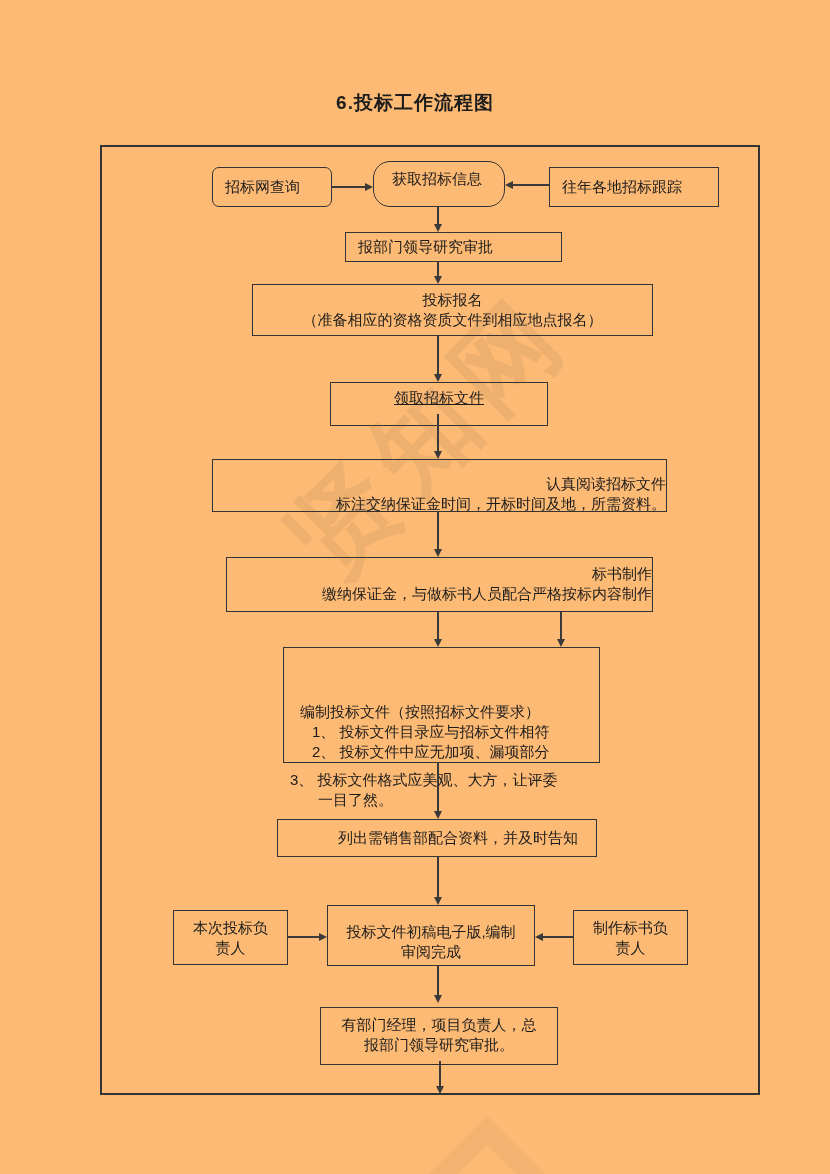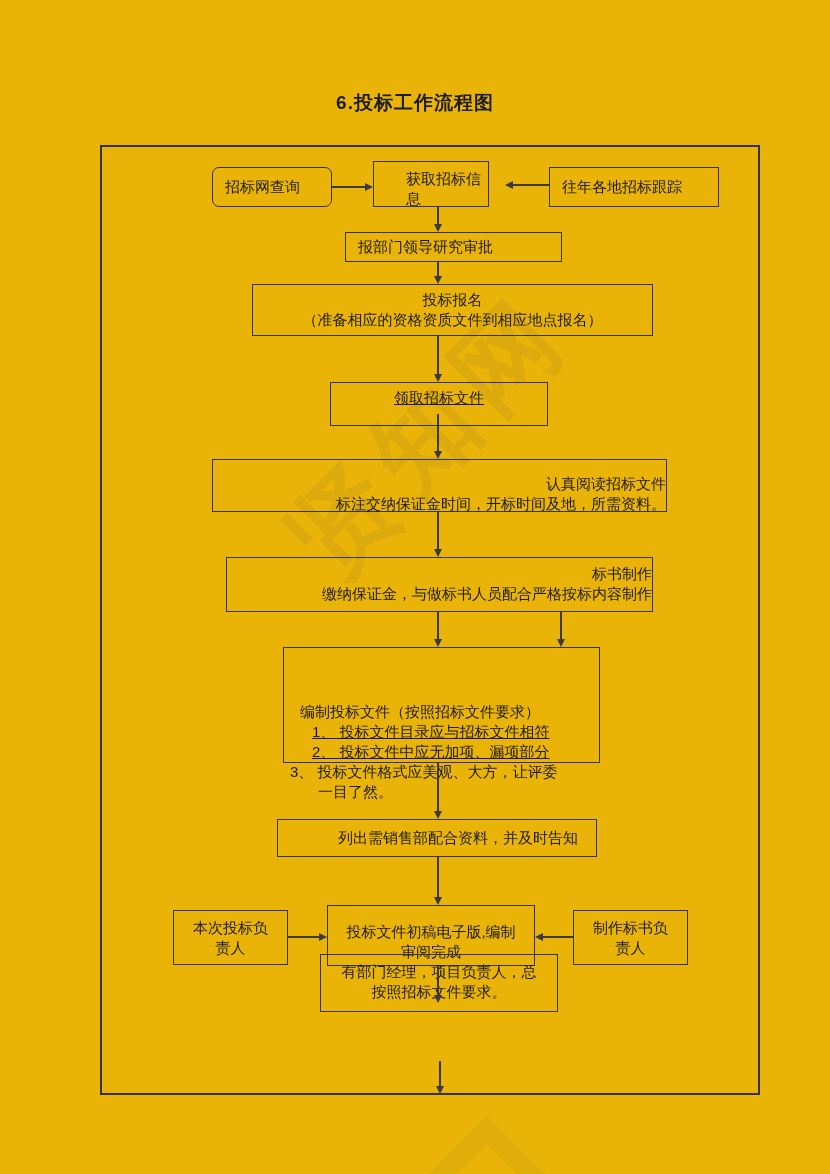"6.投标工作流程图" .page { background: #eab308 -> #fdba74 }
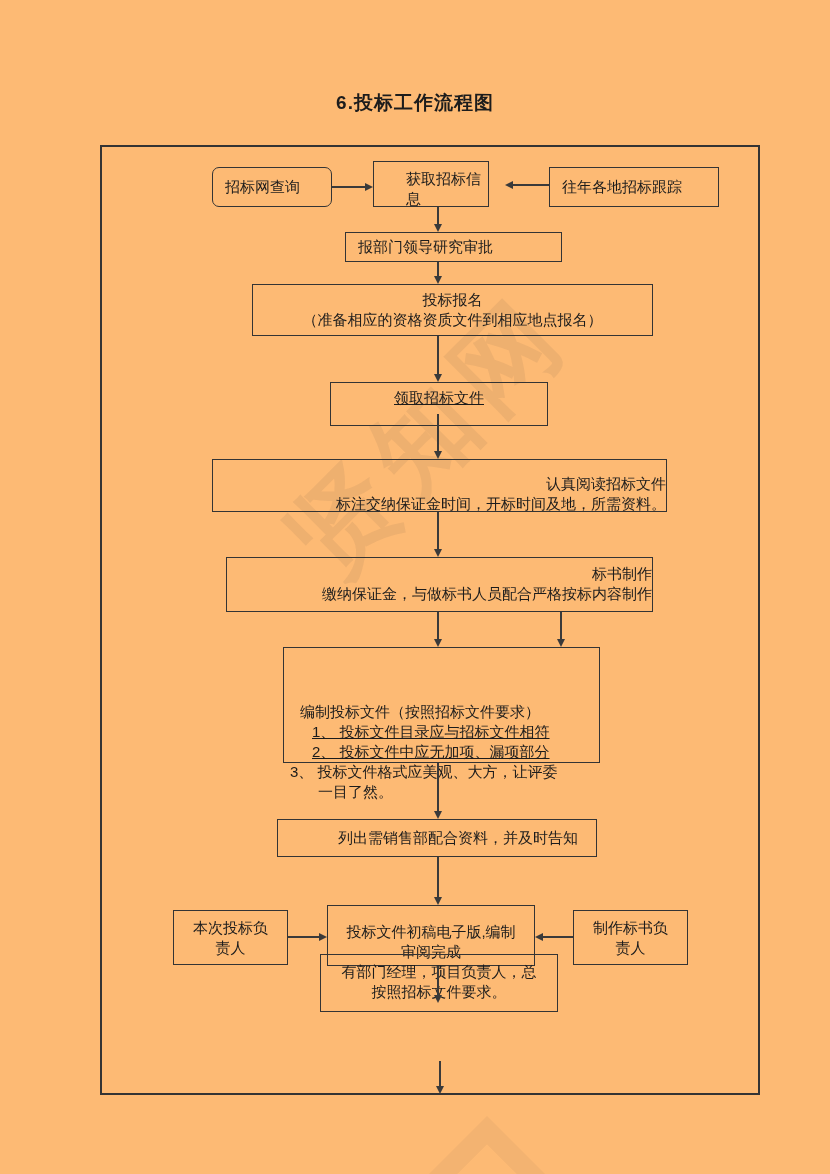"获取招标信息" #n-obtain { border-radius: none -> 17px; padding: 7px 0 0 32px -> 7px 0 0 18px; width: 116px -> 132px }
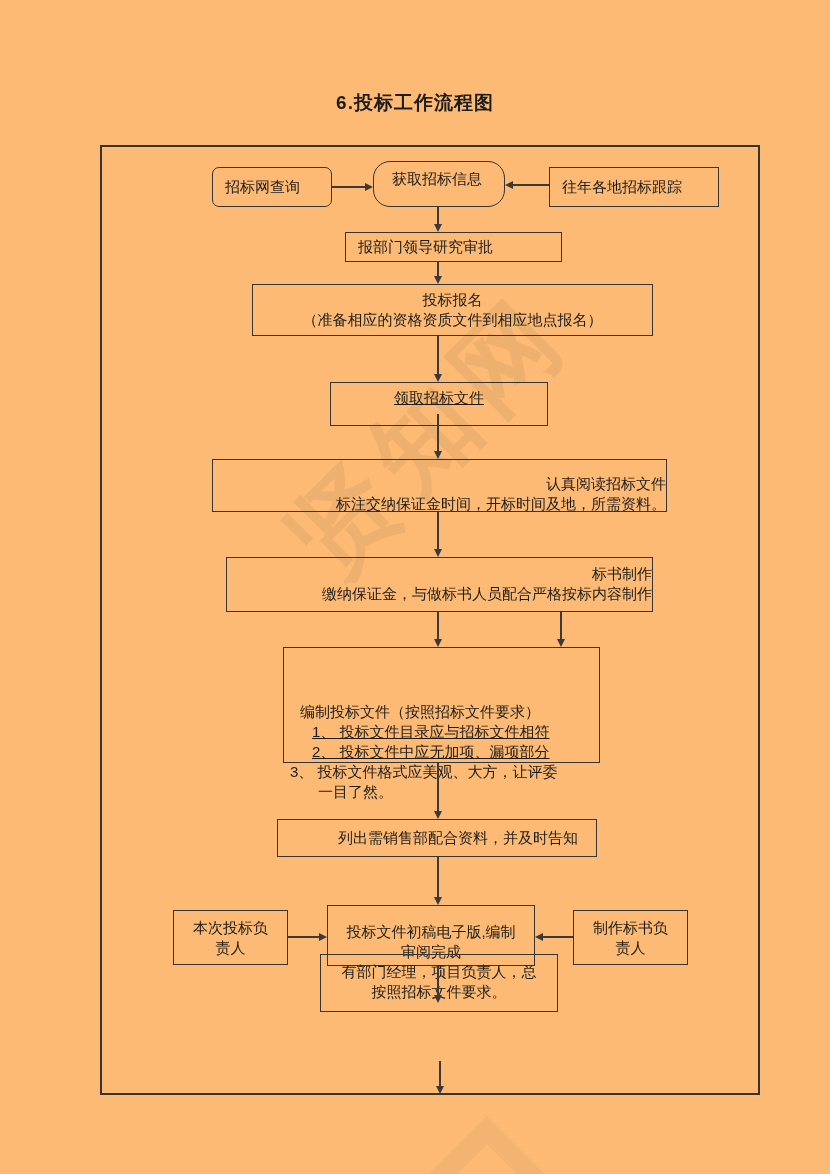"1、 投标文件目录应与招标文件相符" #n-compile .cl-item { text-decoration: underline -> none }
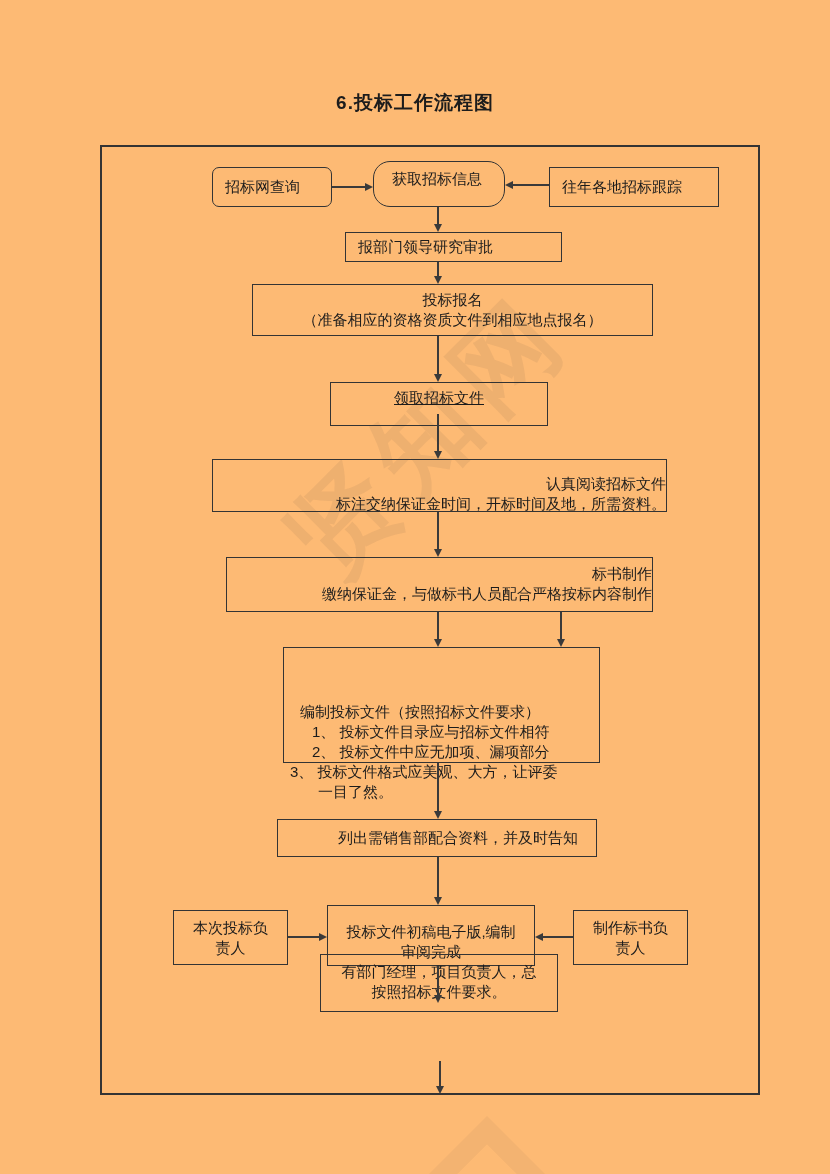"3、 投标文件格式应美观、大方，让评委" #n-compile .cl-i3a { margin-top: none -> 8px }
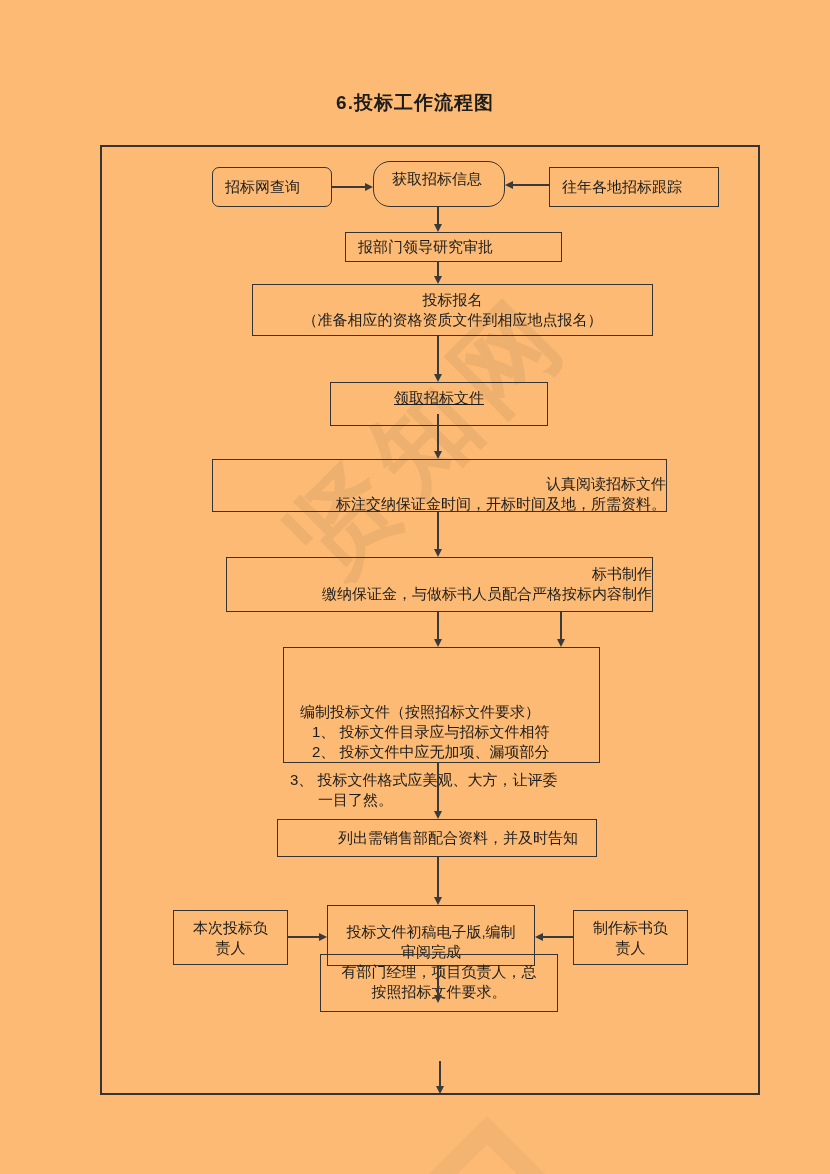"有部门经理，项目负责人，总" #n-price { top: 954px -> 1007px }
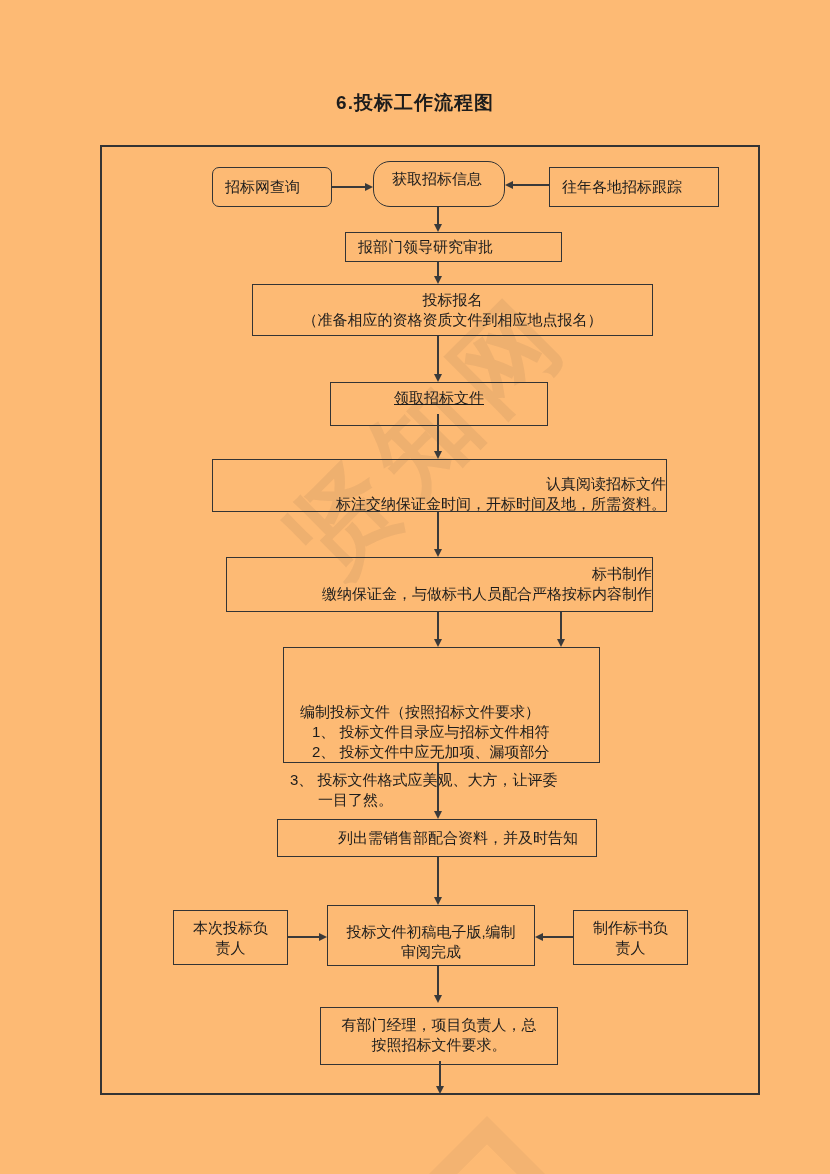"按照招标文件要求。" span.ln { text: 按照招标文件要求 -> 报部门领导研究审批 }
